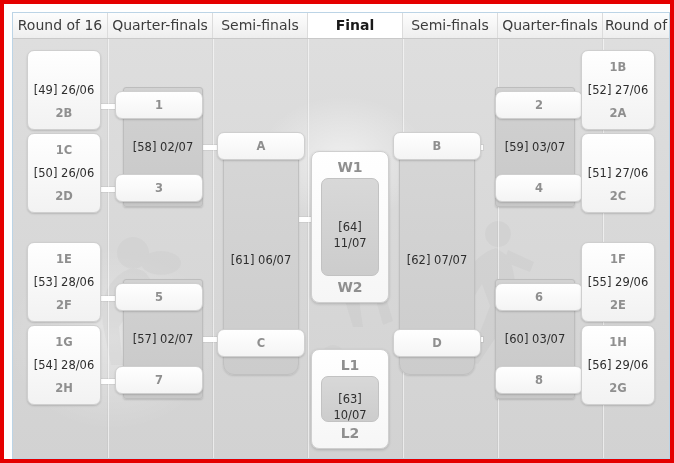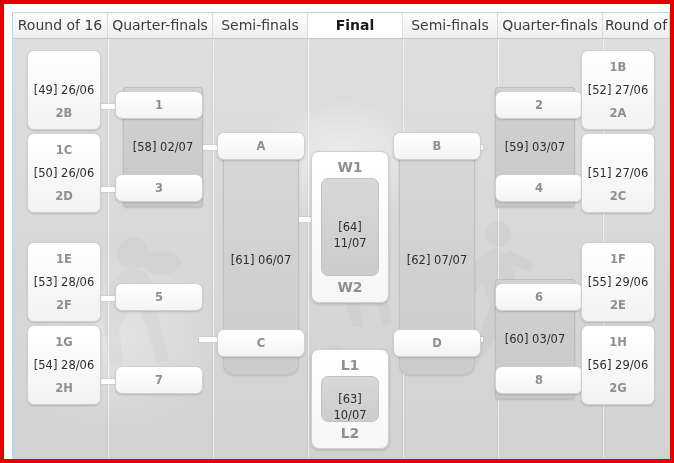"[57] 02/07" div.qf-panel { html: none -> <div> <div>[57] 02/07</div> </div> }
